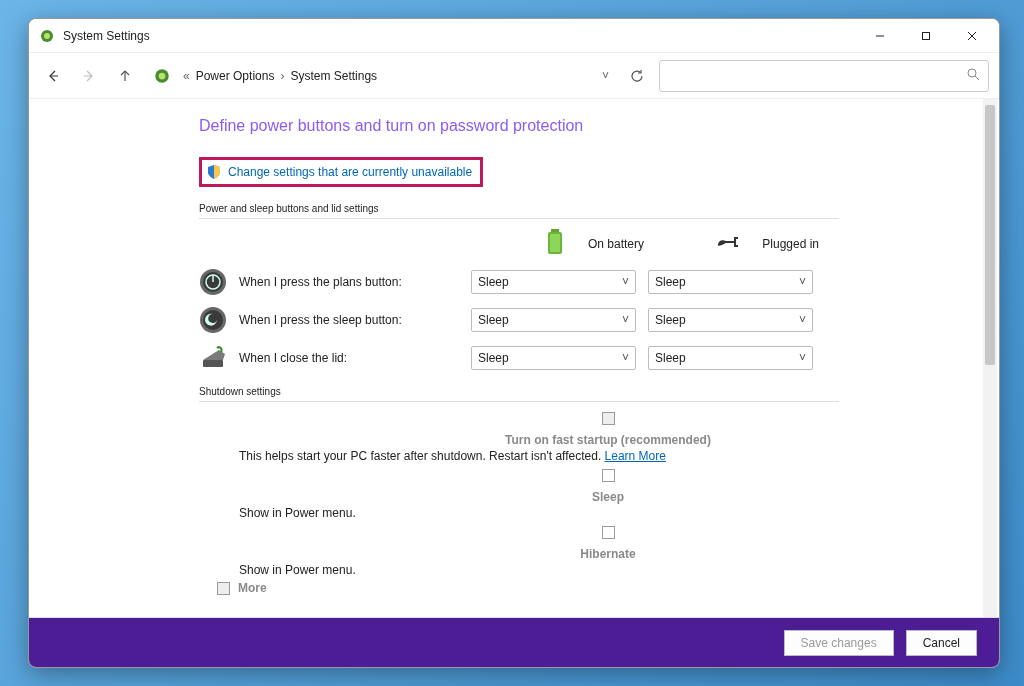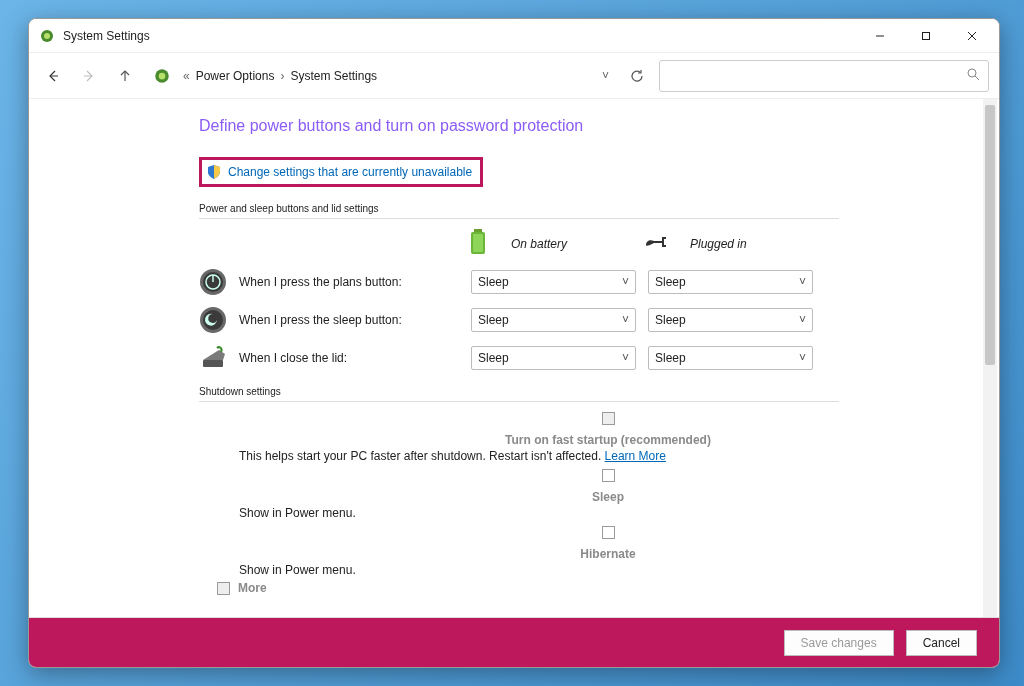"On battery" .col-head { font-style: italic -> none; justify-content: flex-start -> flex-end }
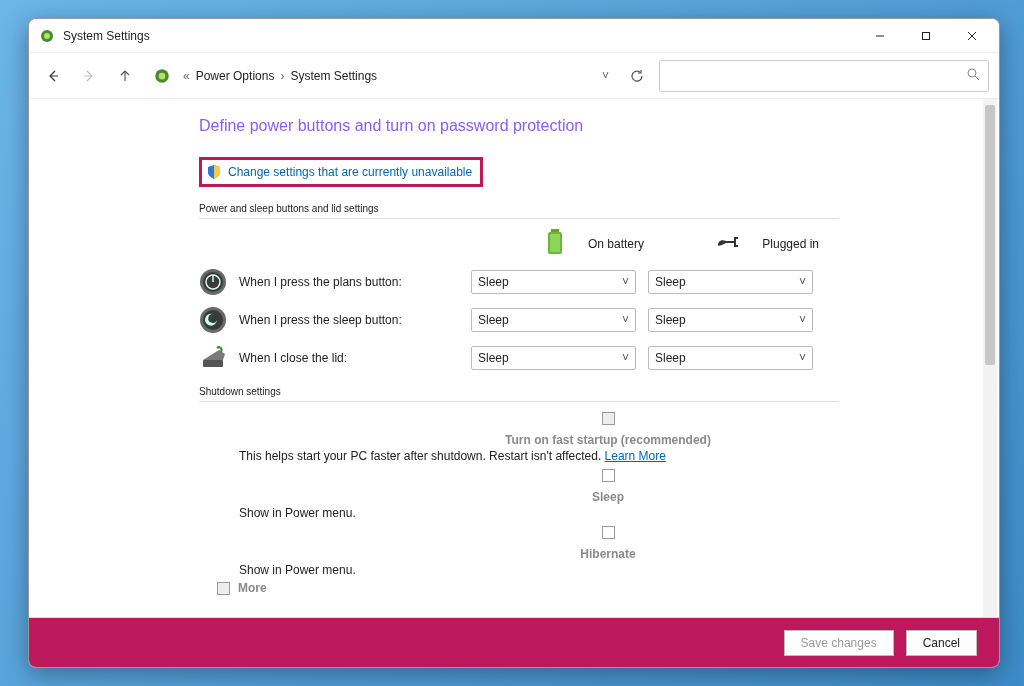"Save changes" .footer { background: #be185d -> #4c1d95 }
